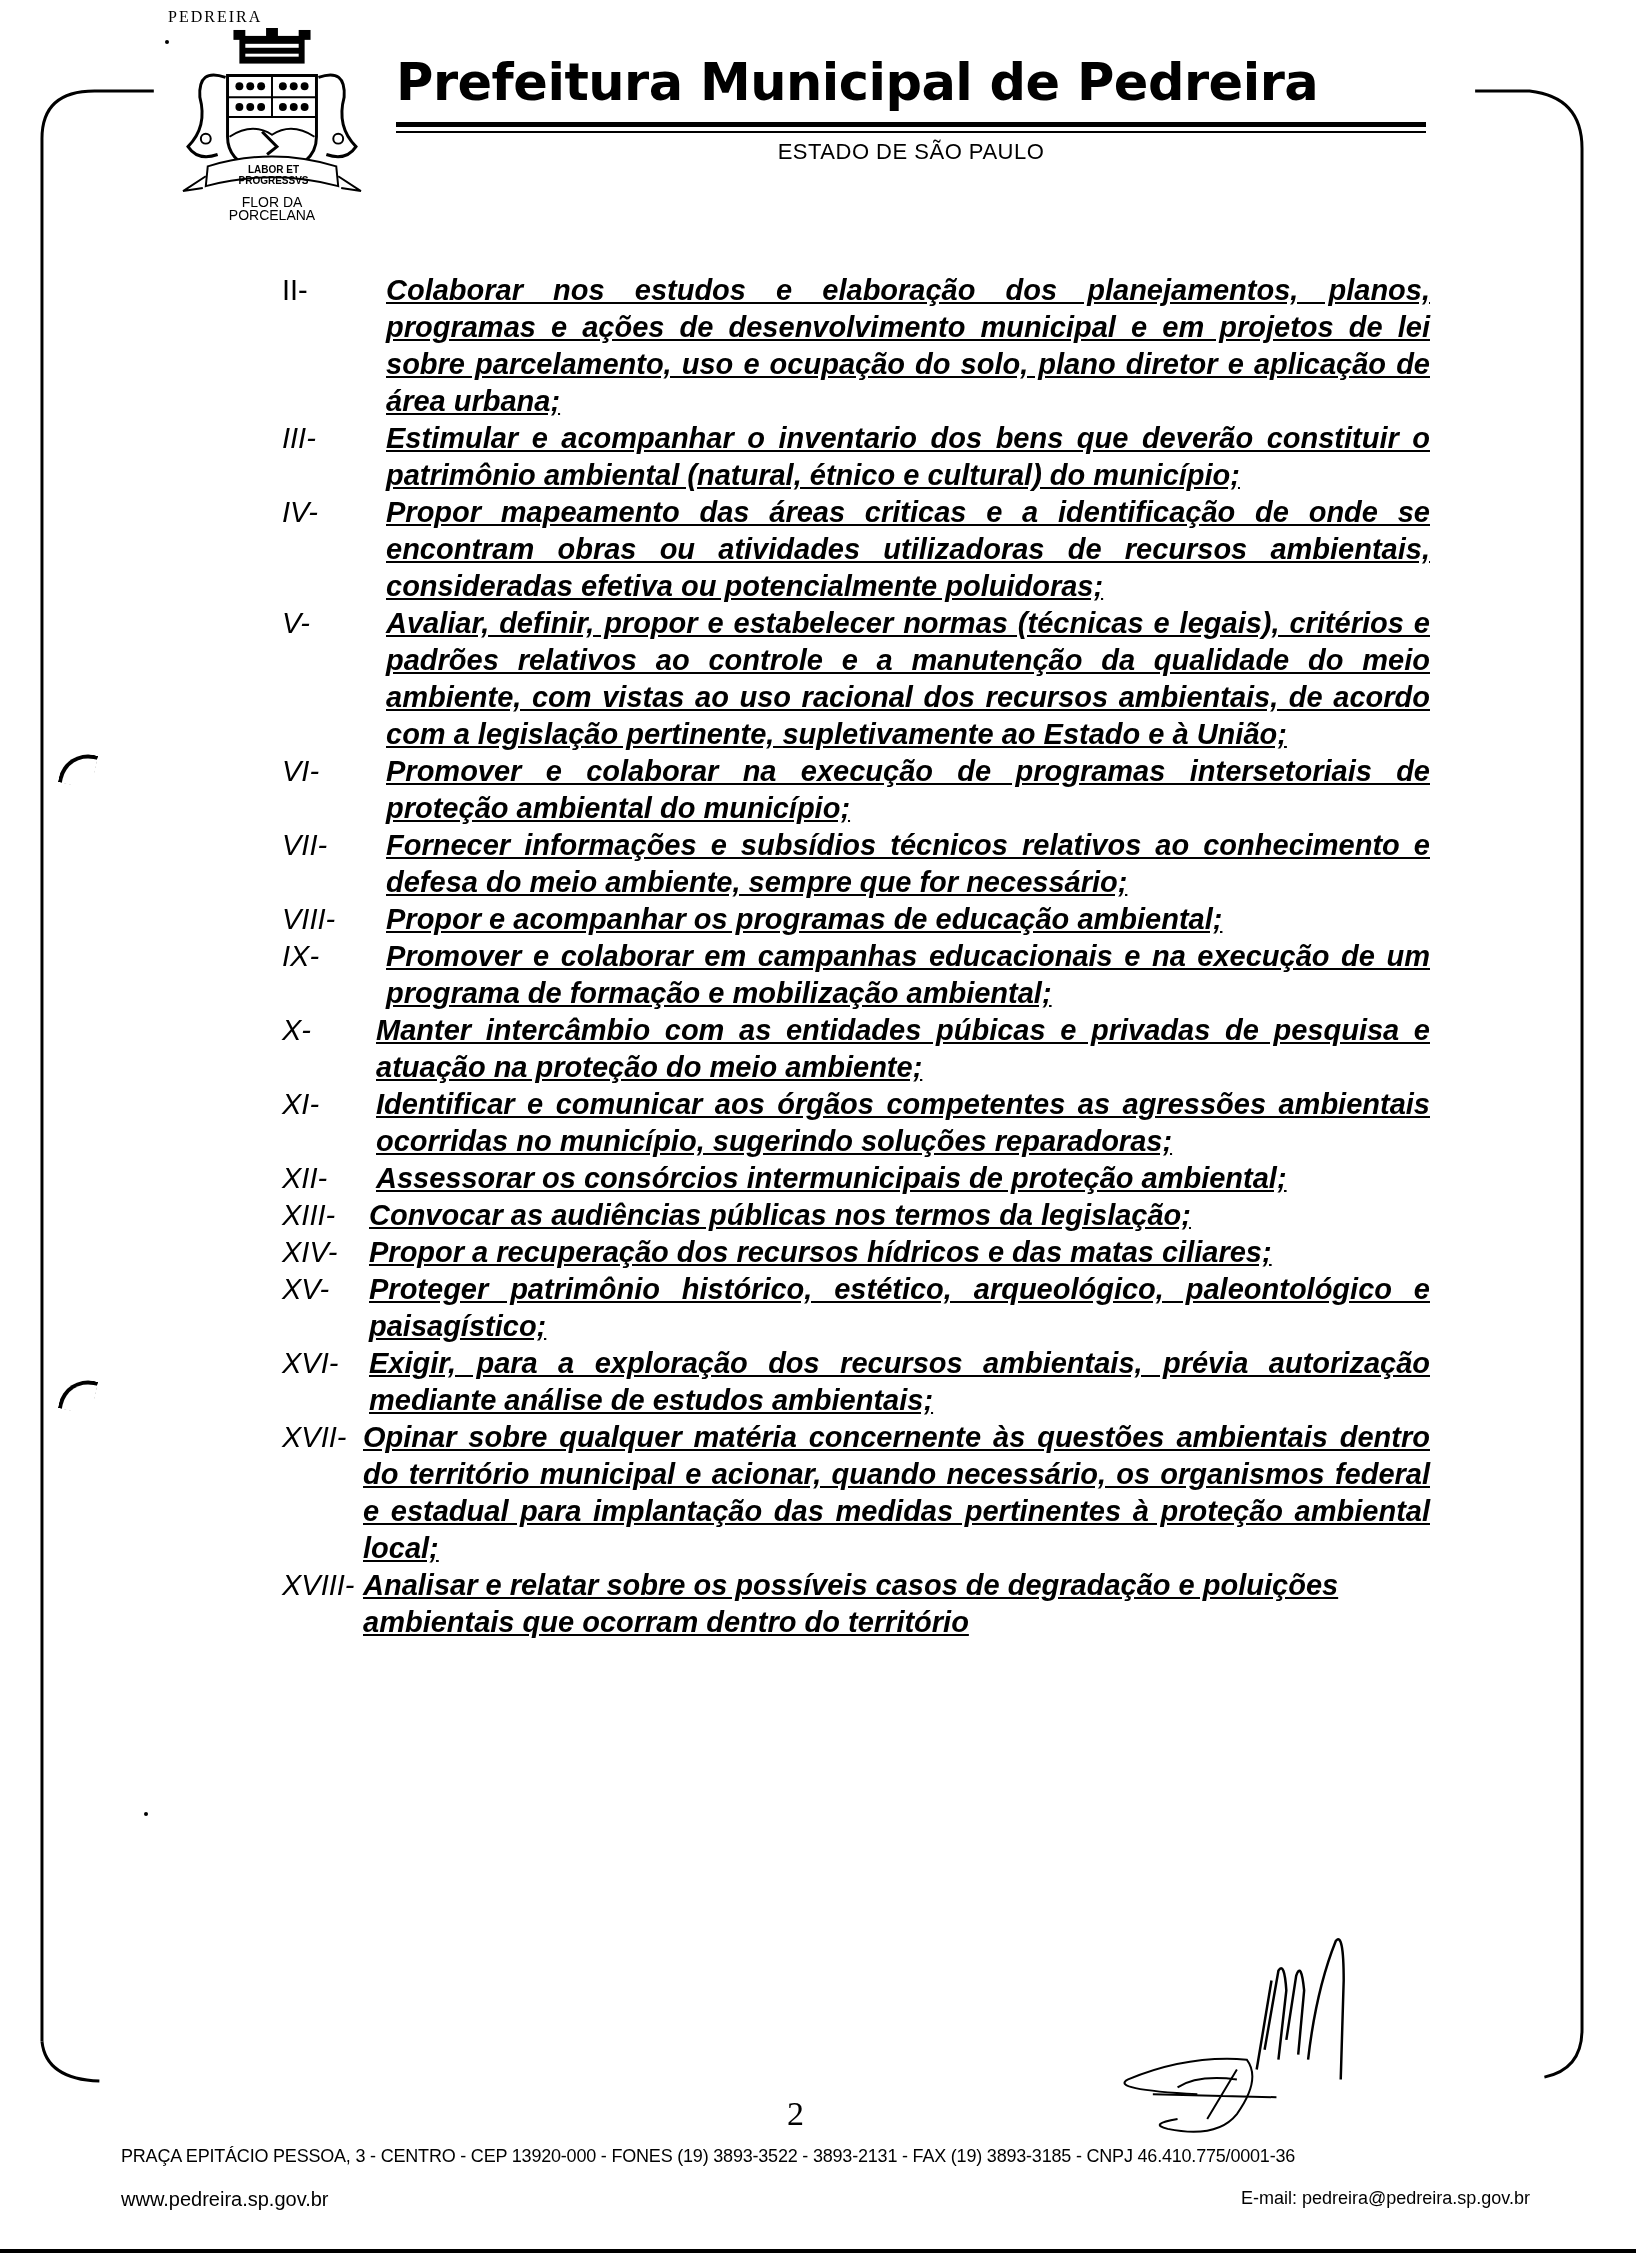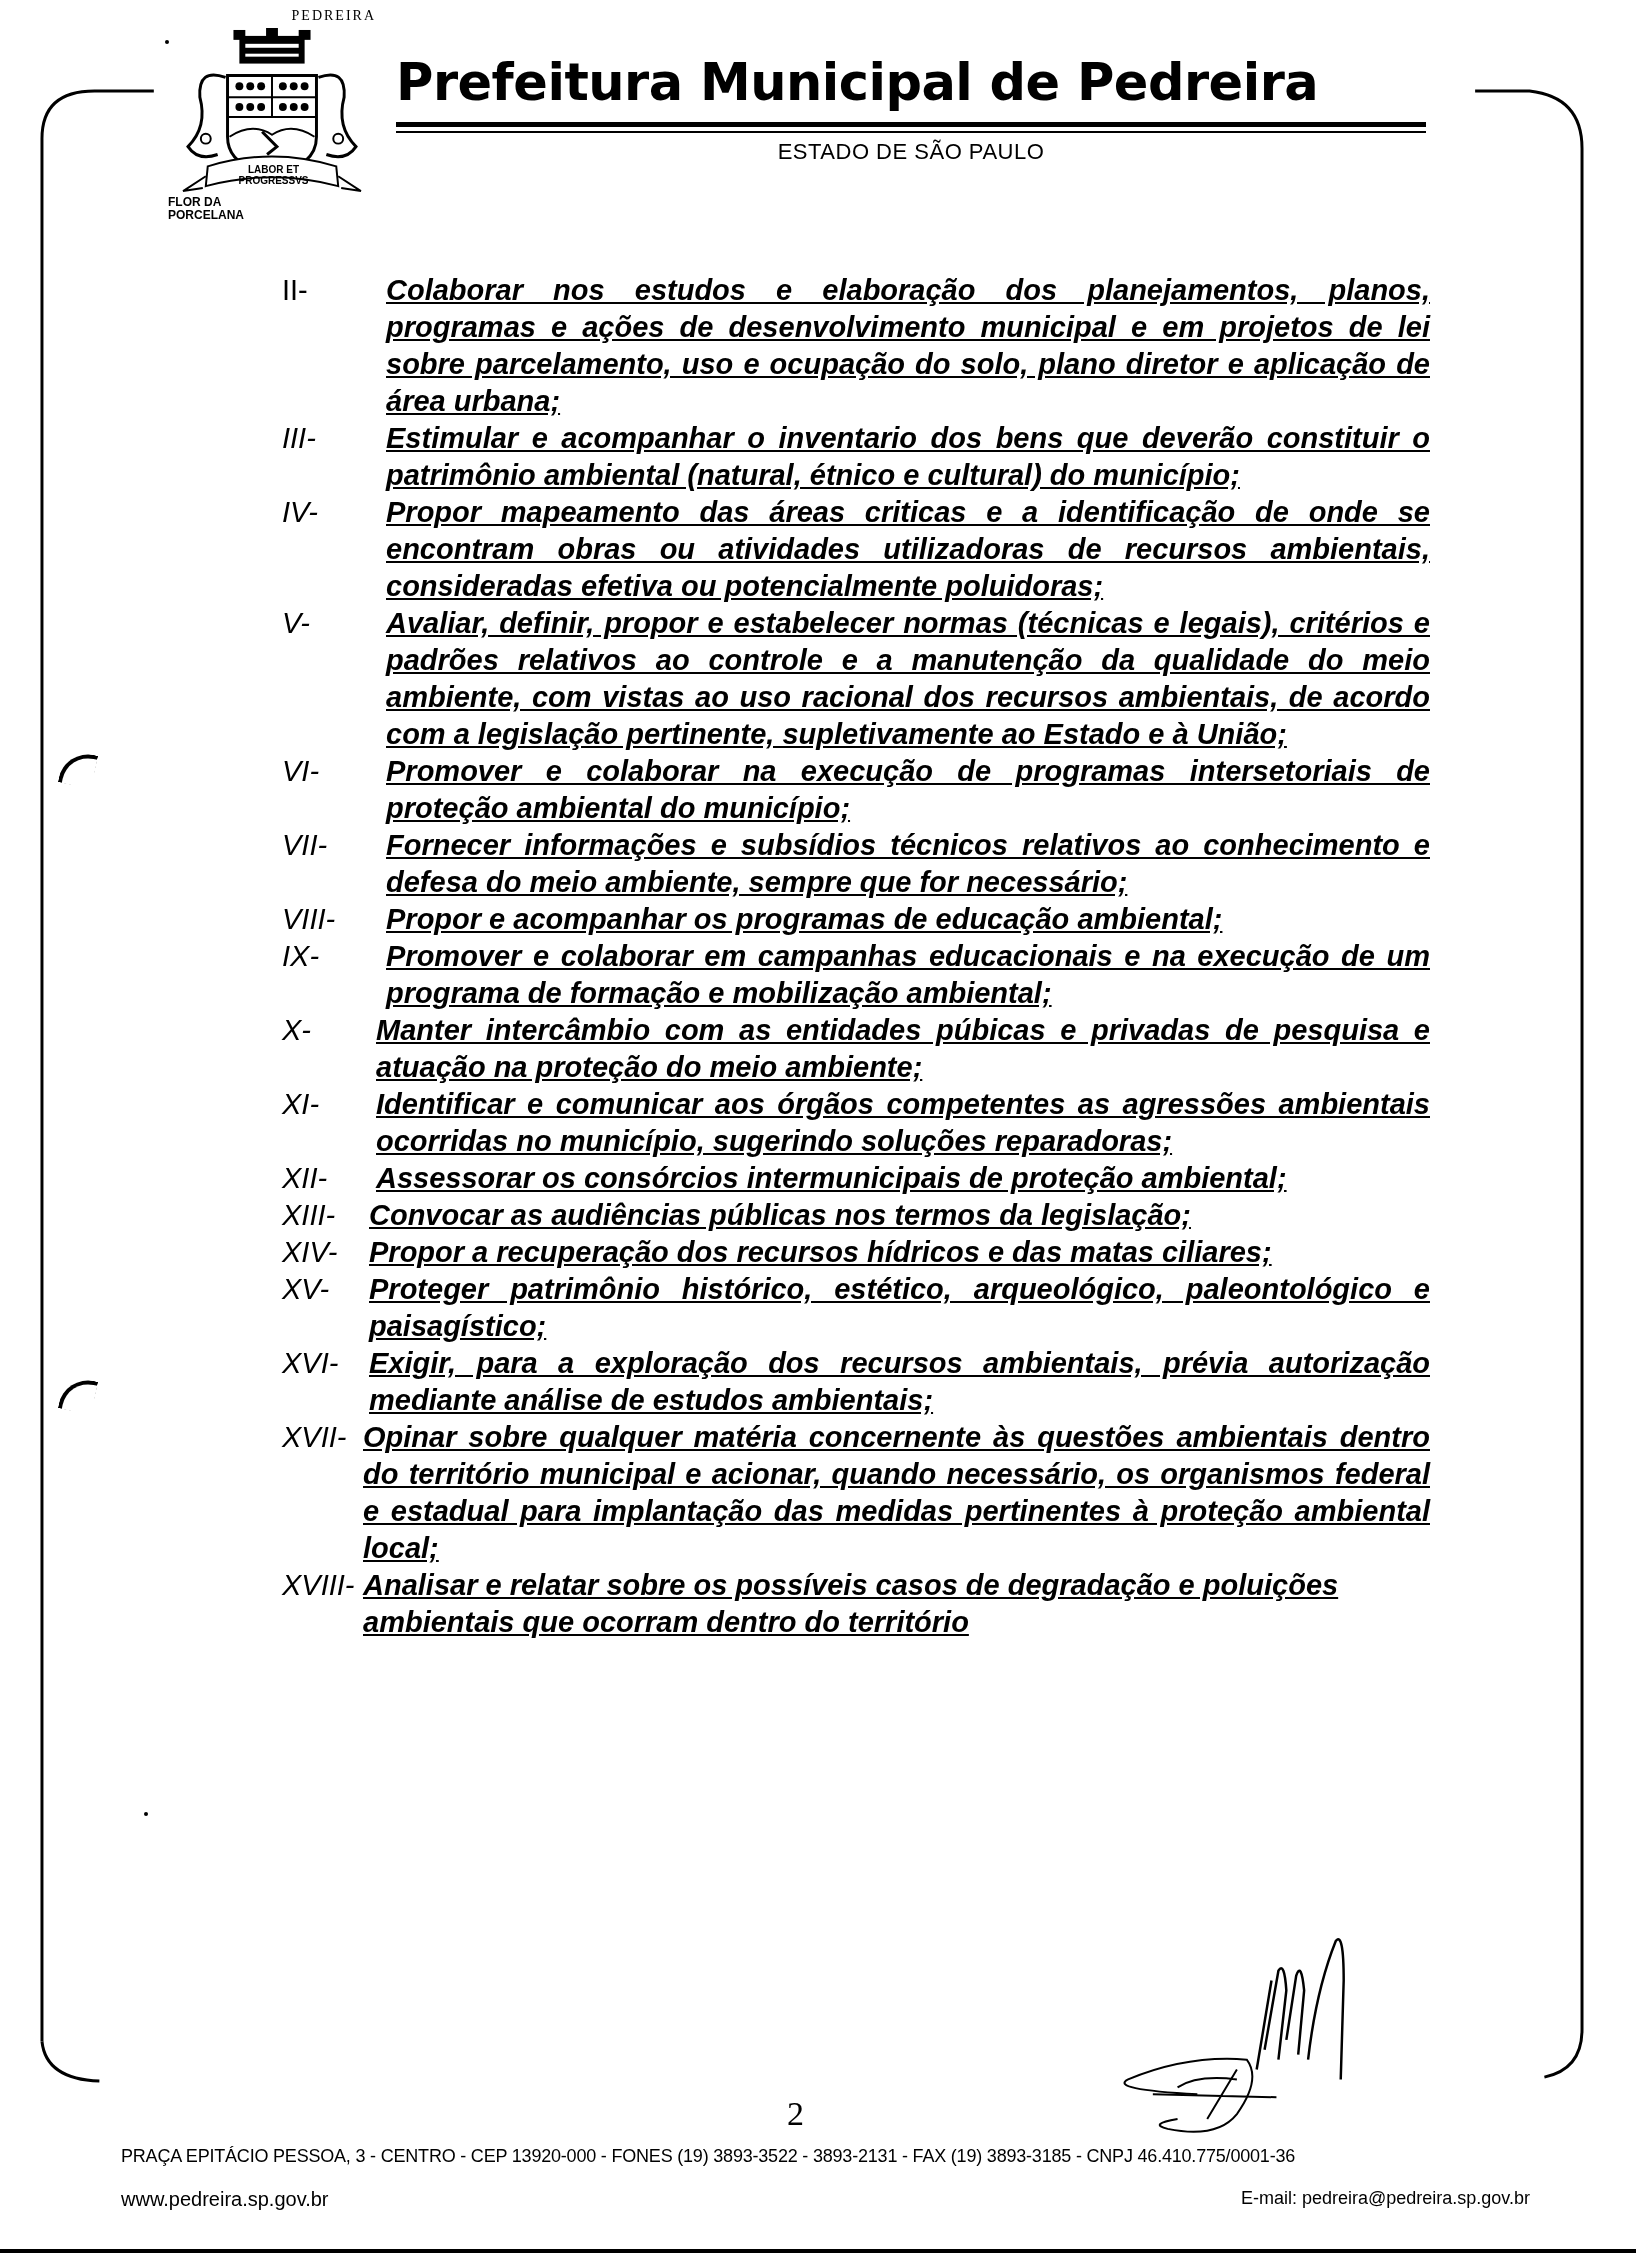"PEDREIRA" .logo-top { font-size: 14px -> 16px; text-align: right -> left }
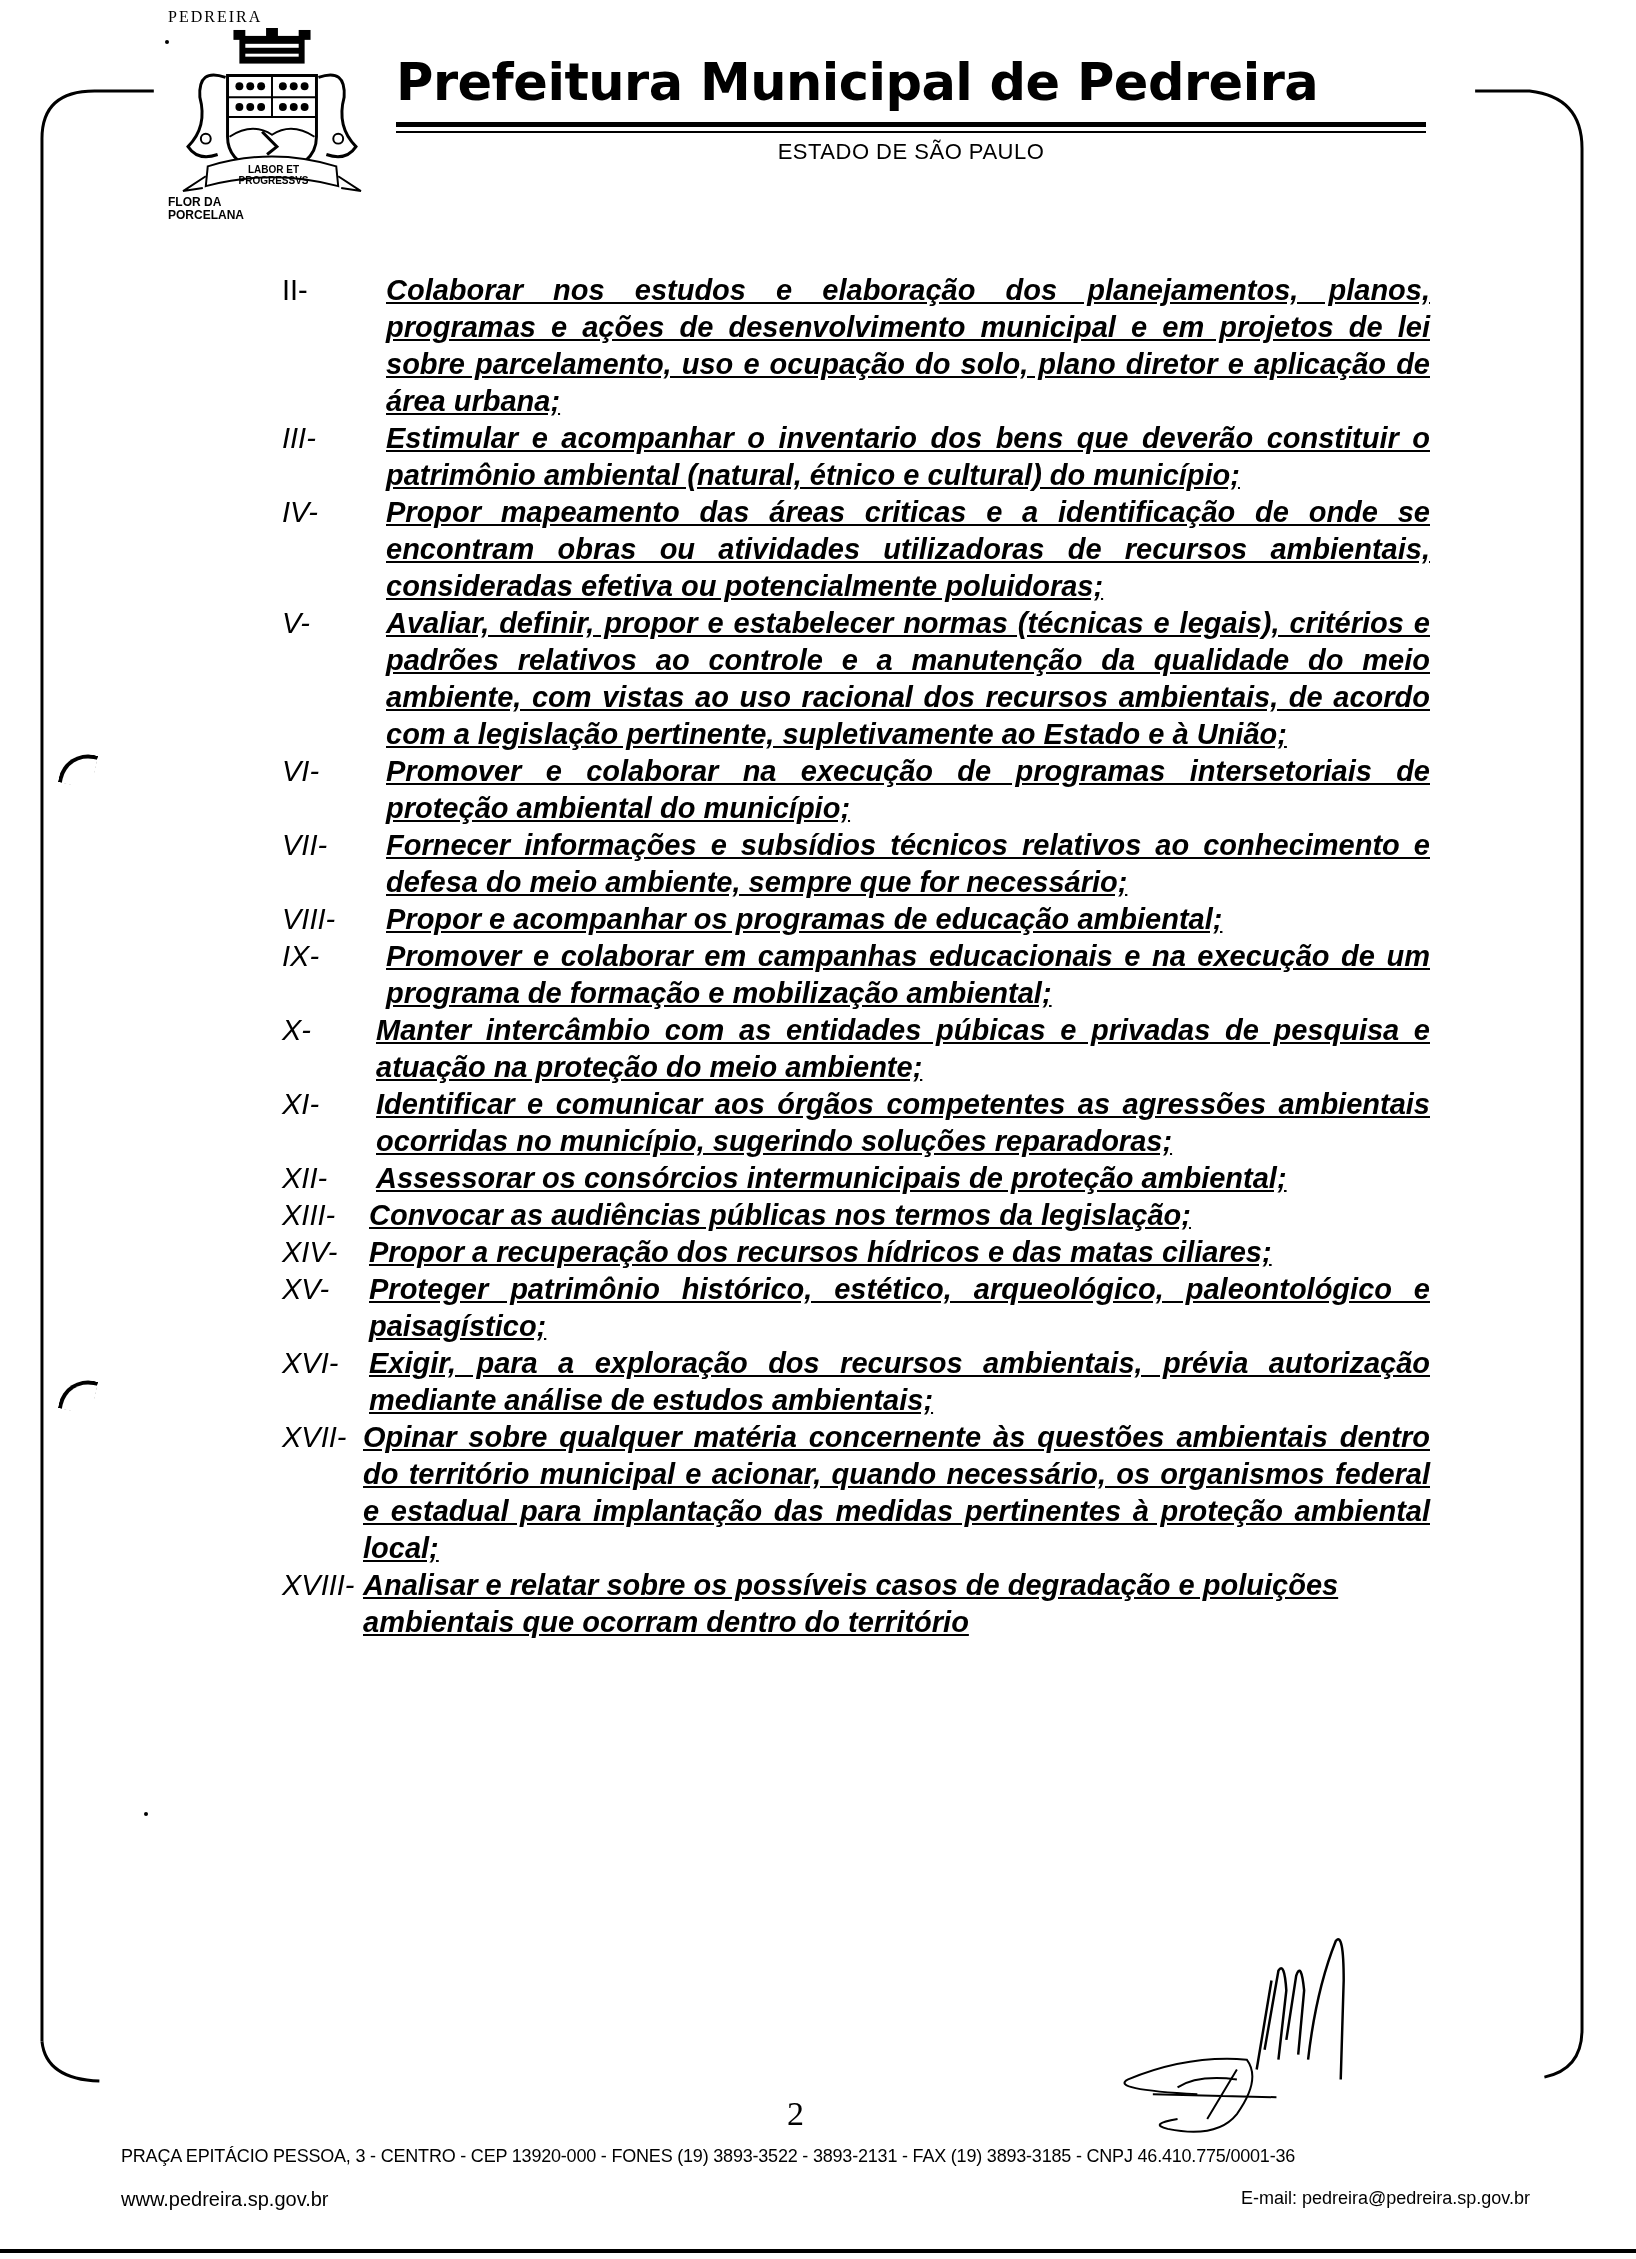"FLOR DA" .logo-flor { font-size: 12px -> 14px; font-weight: bold -> none; text-align: none -> center }
